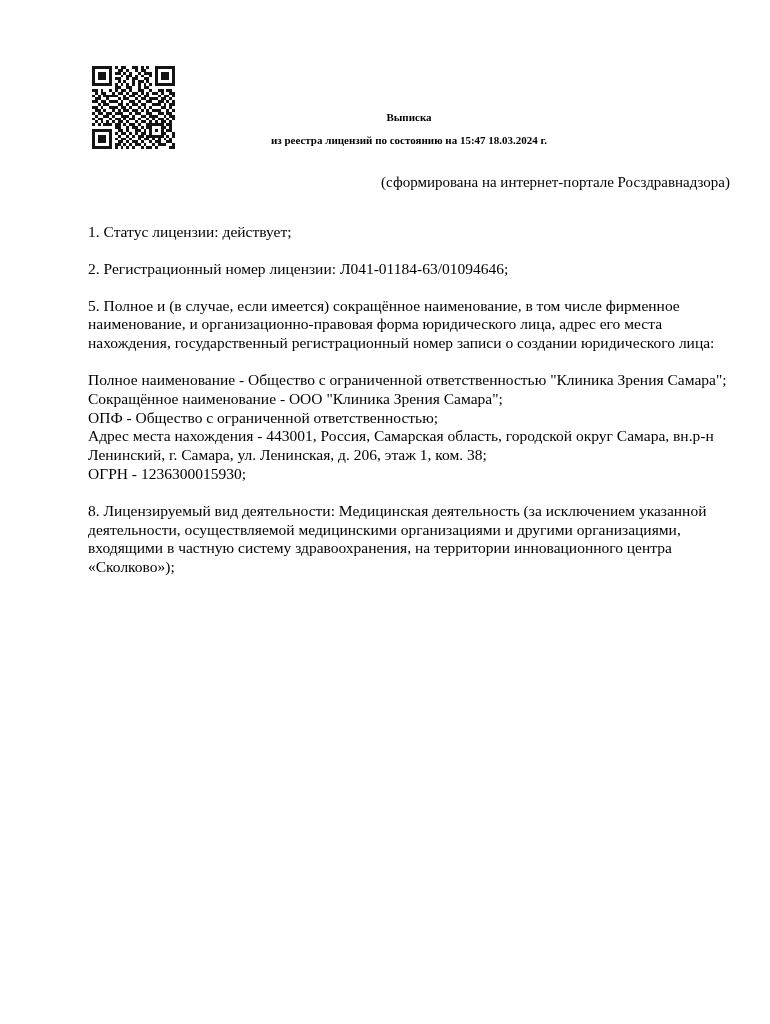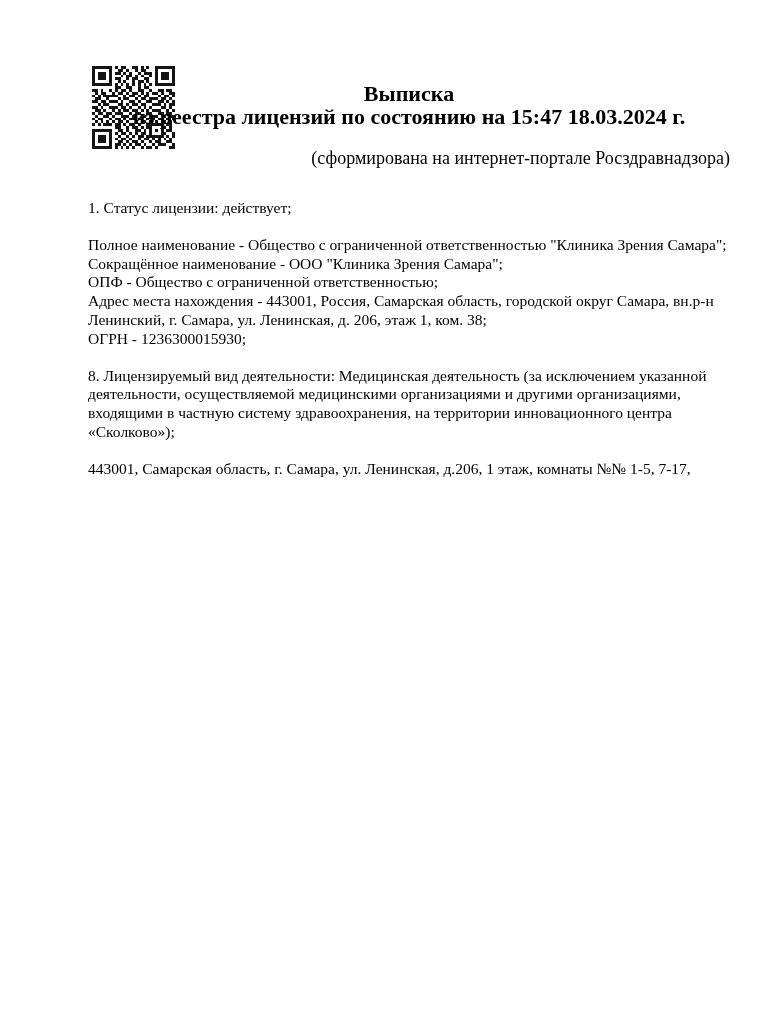"Выписка" .title { font-size: 22px -> 11px; padding-top: 82px -> 106px }
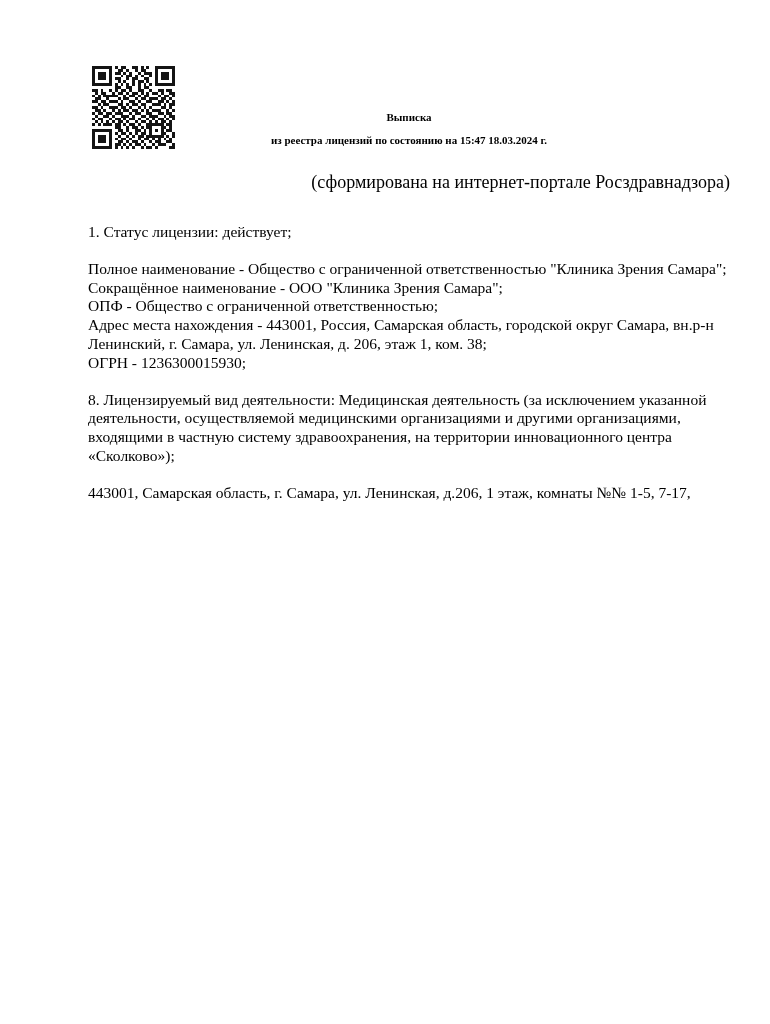"(сформирована на интернет-портале" .subtitle { font-size: 18px -> 15px }
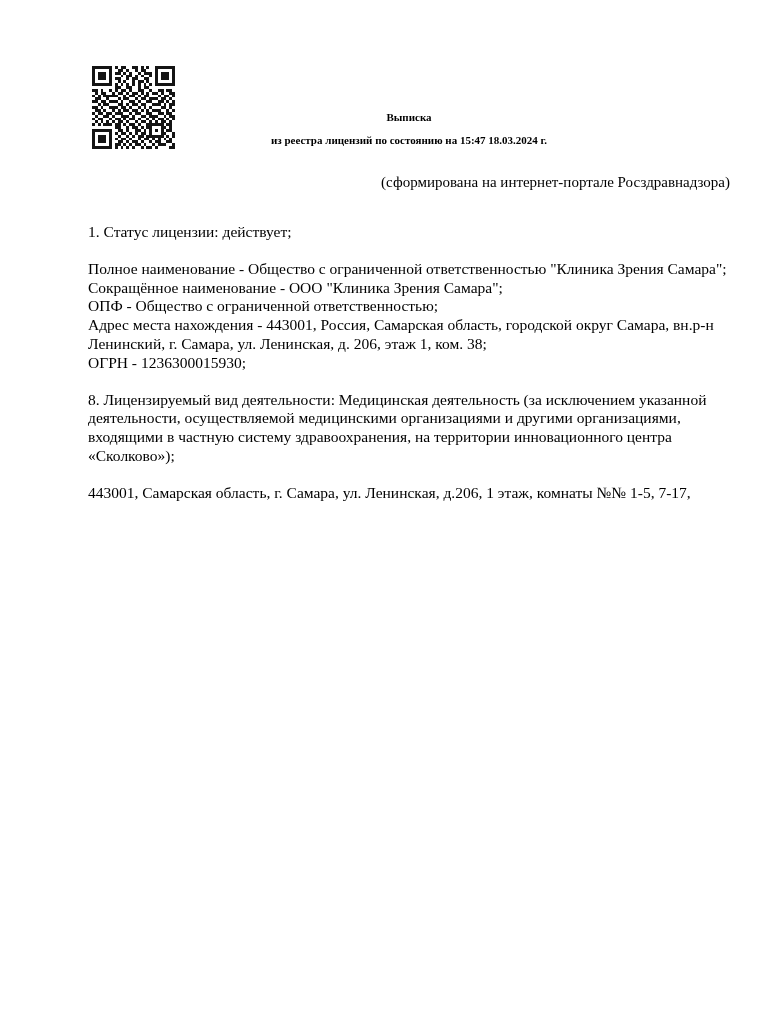"2. Регистрационный номер лицензии:" p { html: none -> <p>2. Регистрационный номер лицензии: Л041-01184-63/01094646;</p> }
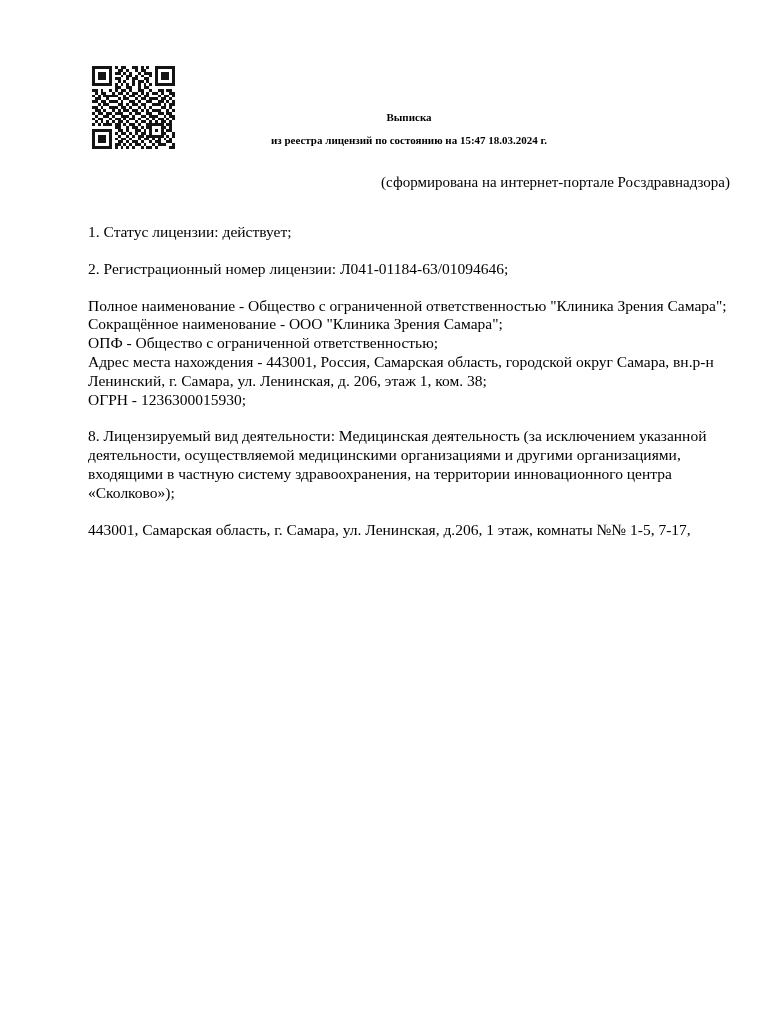"5. Полное и (в случае," p { html: none -> <p>5. Полное и (в случае, если имеется) сокращённое наименование, в том числе фирменное наименование, и организационно-правовая форма юридического лица, адрес его места нахождения, государственный регистрационный номер записи о создании юридического лица:</p> }
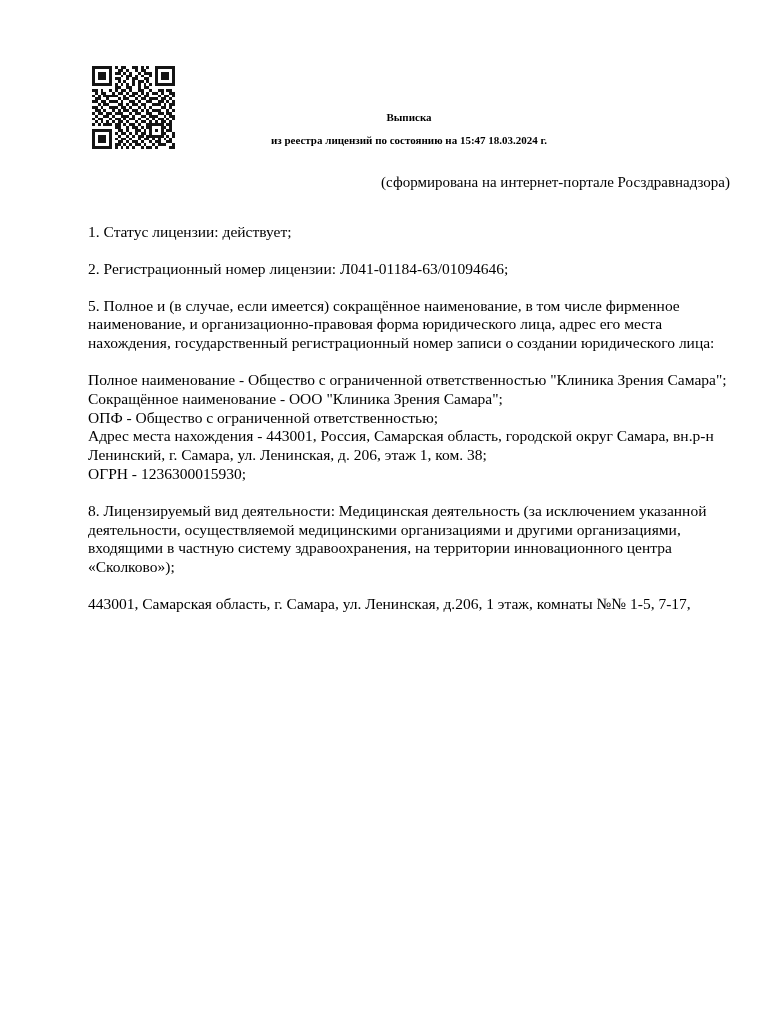"443001, Самарская область, г. Самара," p { html: <p>443001, Самарская область, г. Самара, ул. Ленинская, д.206, 1 этаж, комнаты №№ 1-5, 7-17,</p> -> none }
